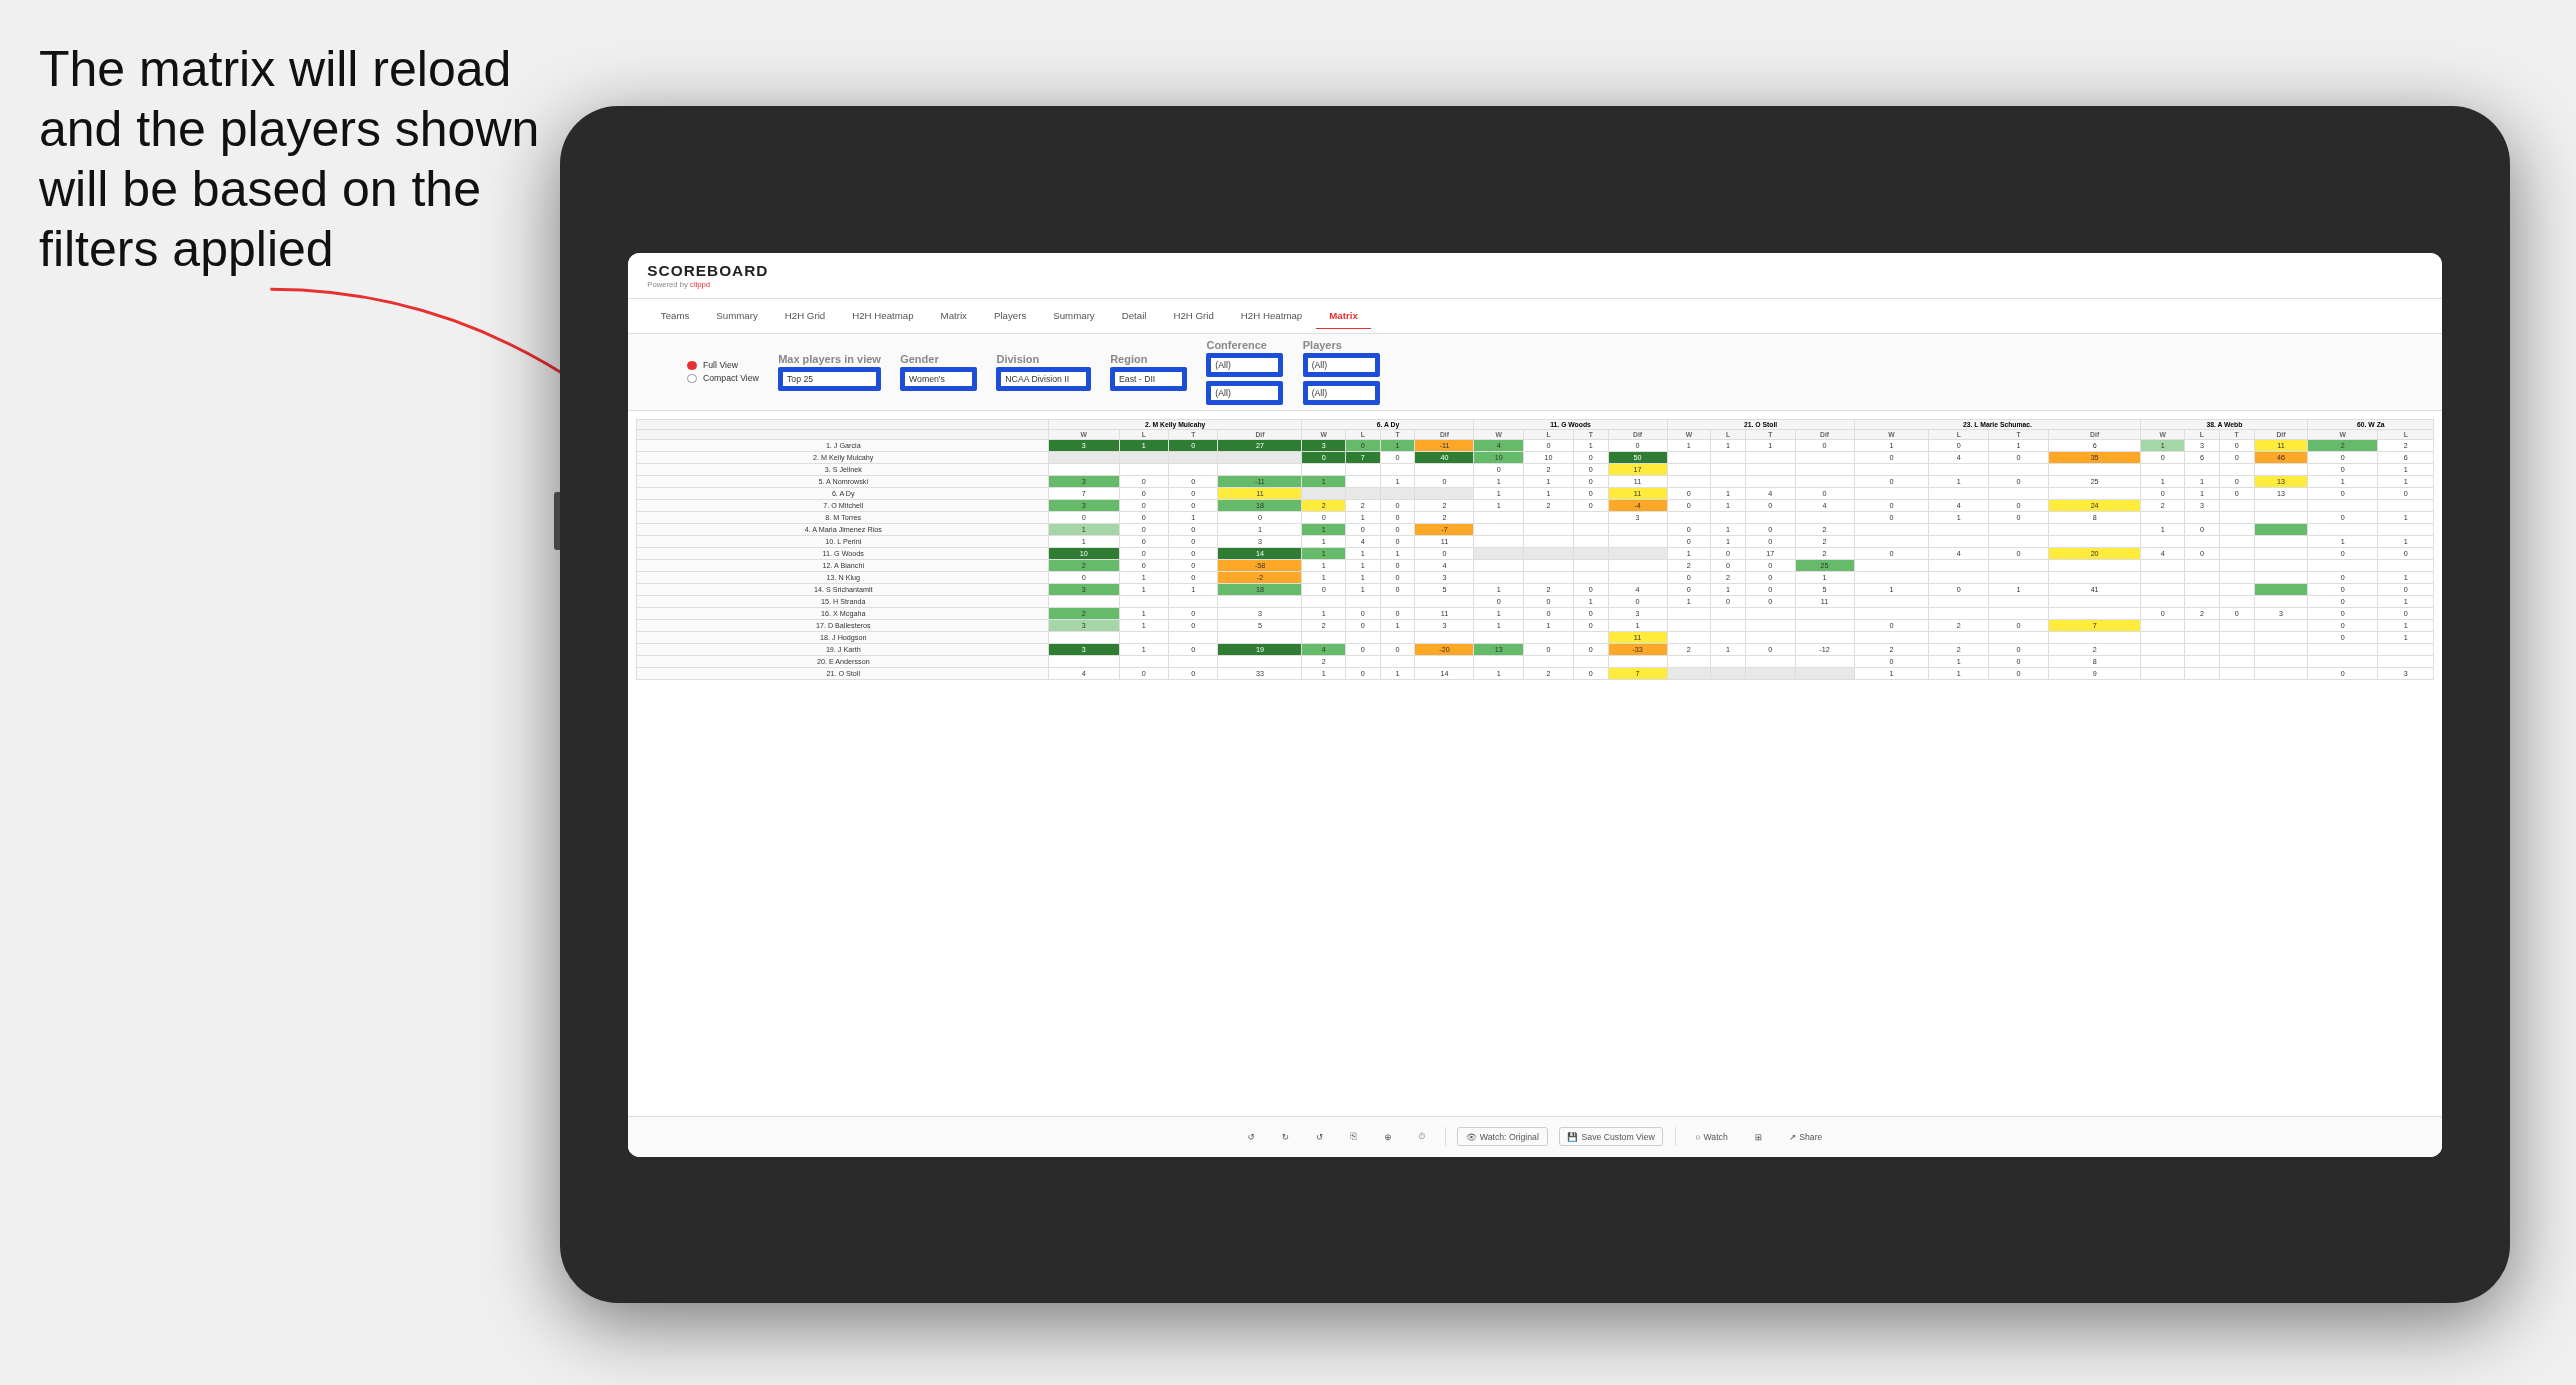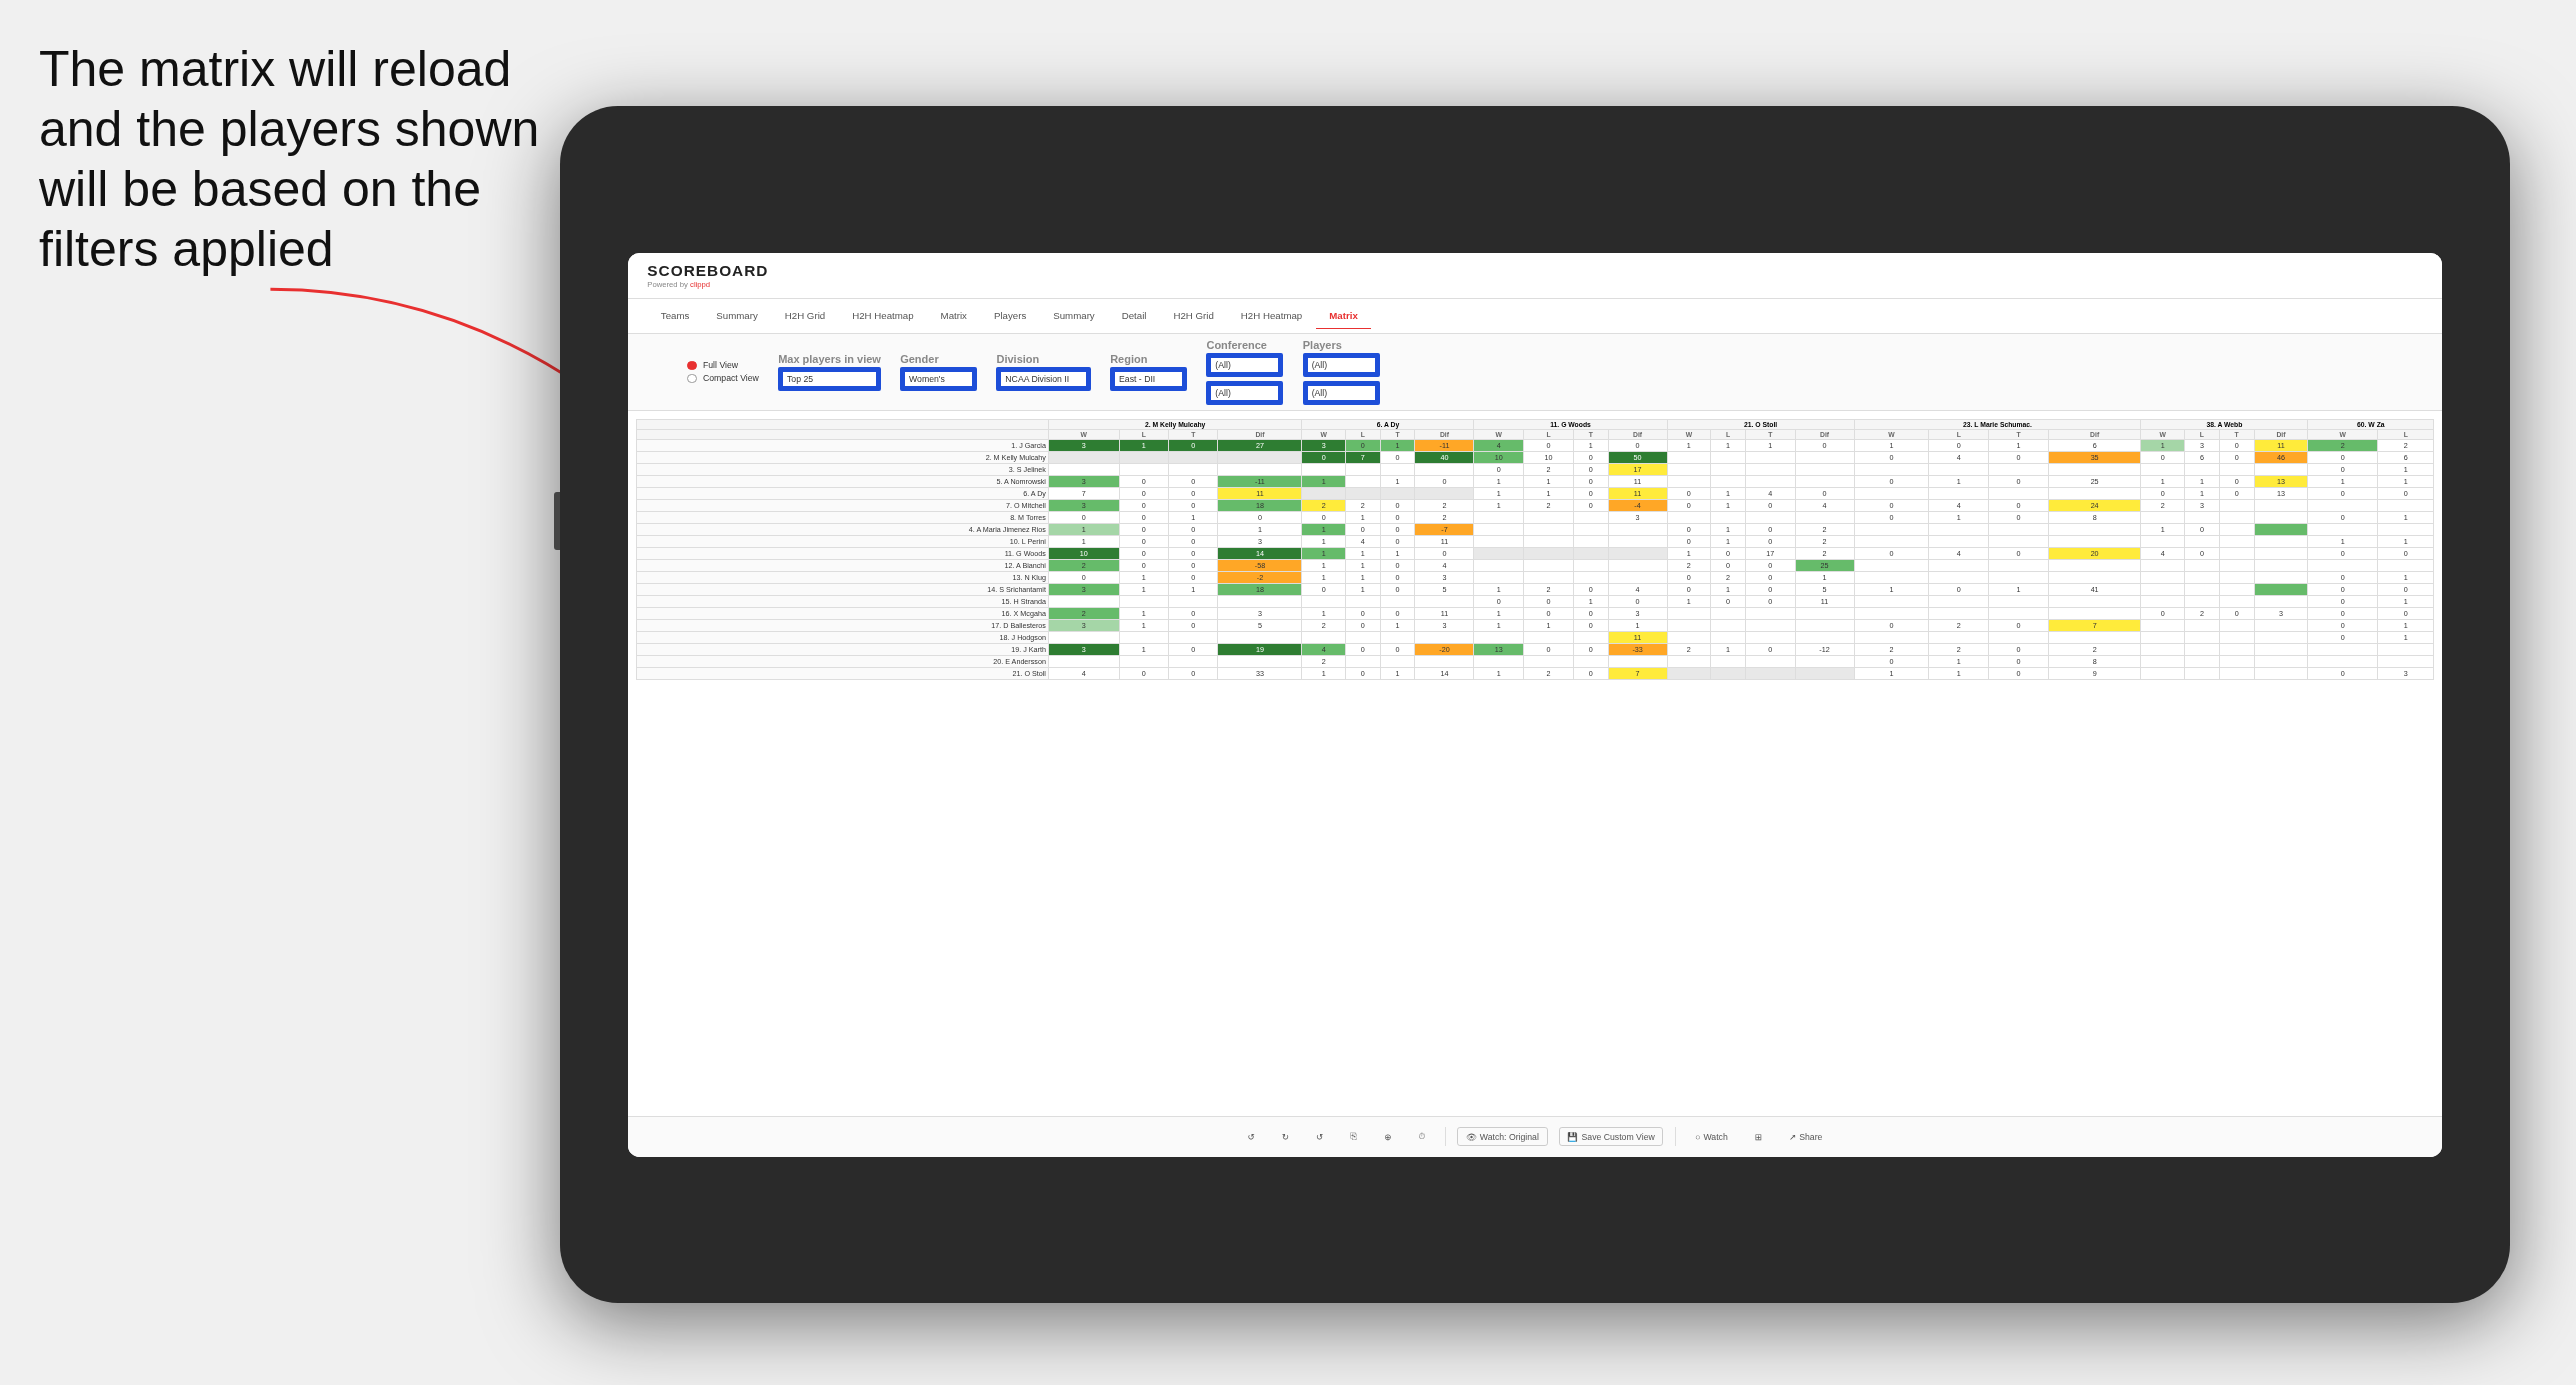"1. J Garcia" .matrix-table .player-name-cell { text-align: right -> center }
